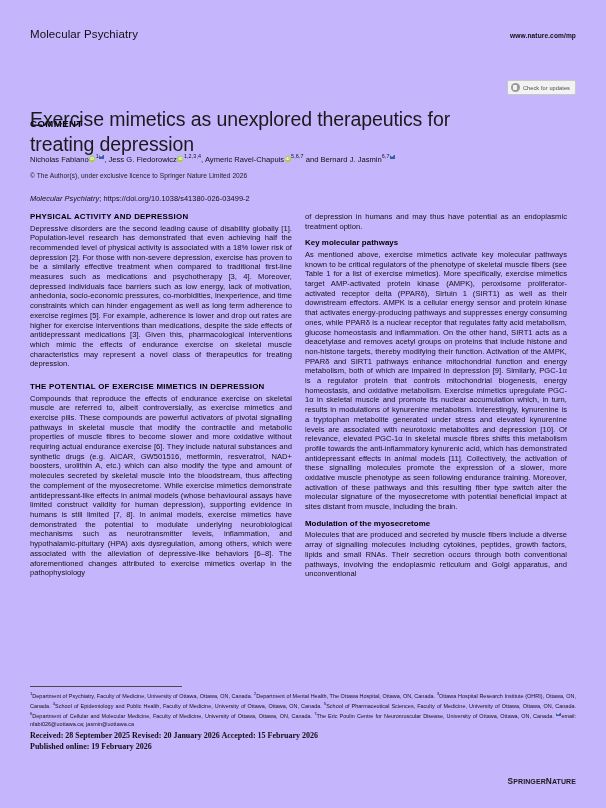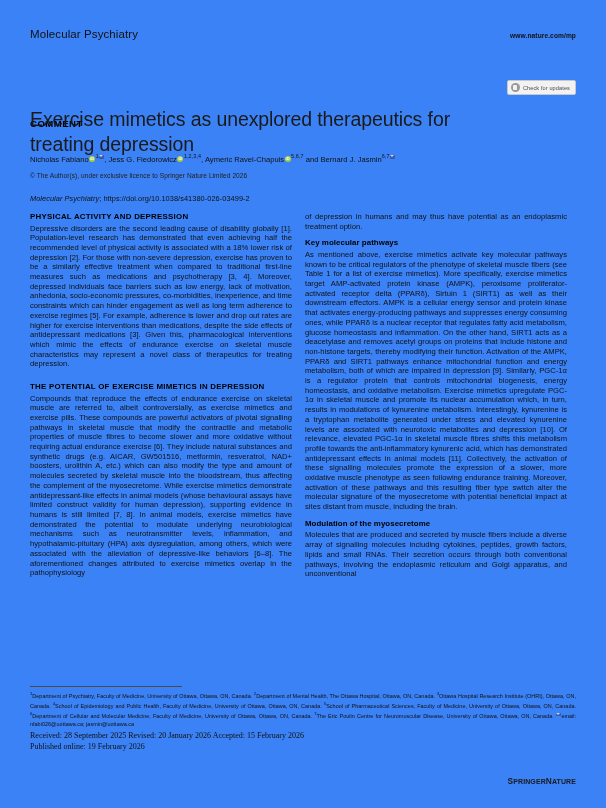"Molecular Psychiatry" .page { background: #3b82f6 -> #c4b5fd }
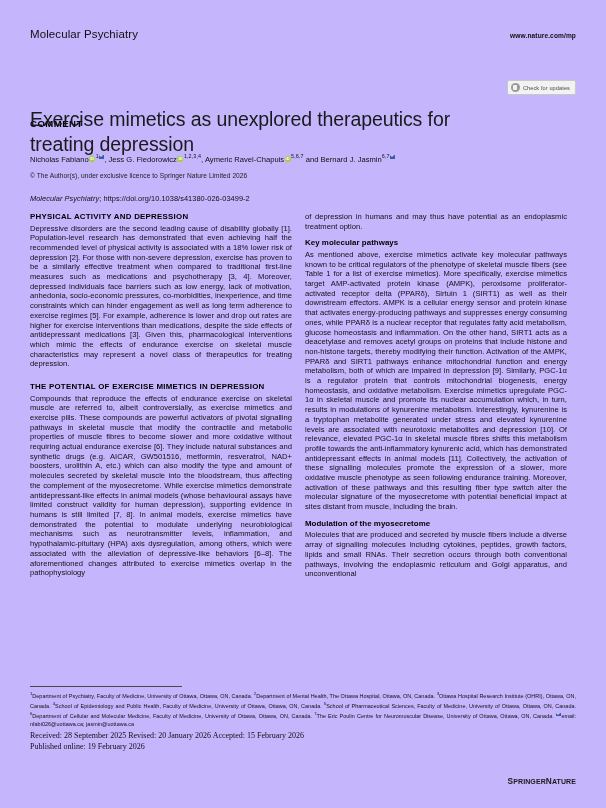"Received: 28 September 2025 Revised:" .dates { font-weight: none -> bold }
